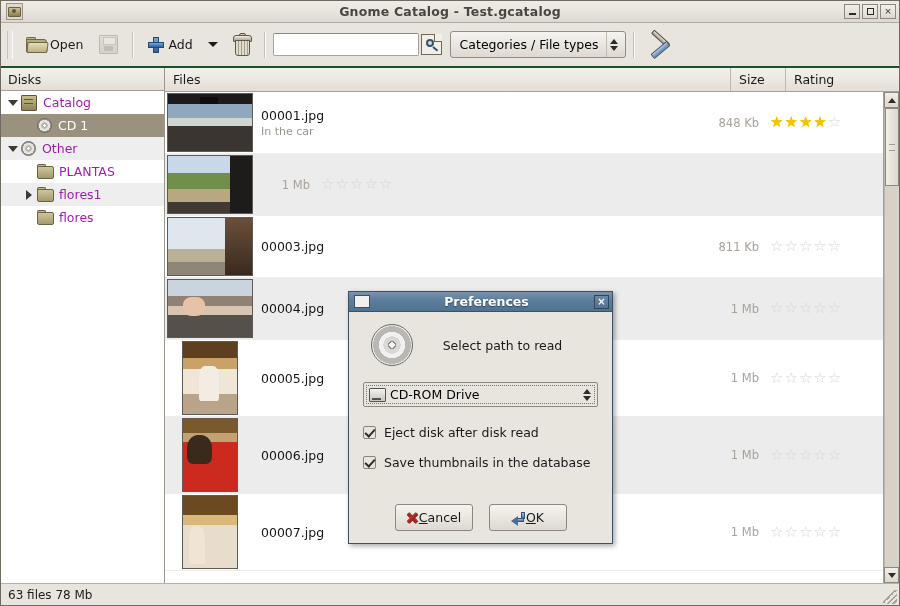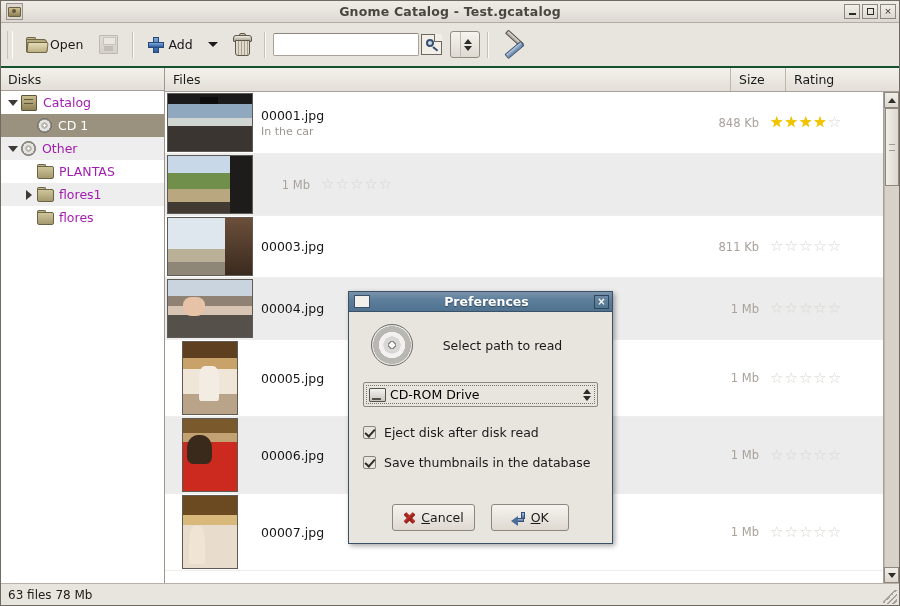"Categories / File types" span.lbl { html: none -> <span>Categories / File types</span> }
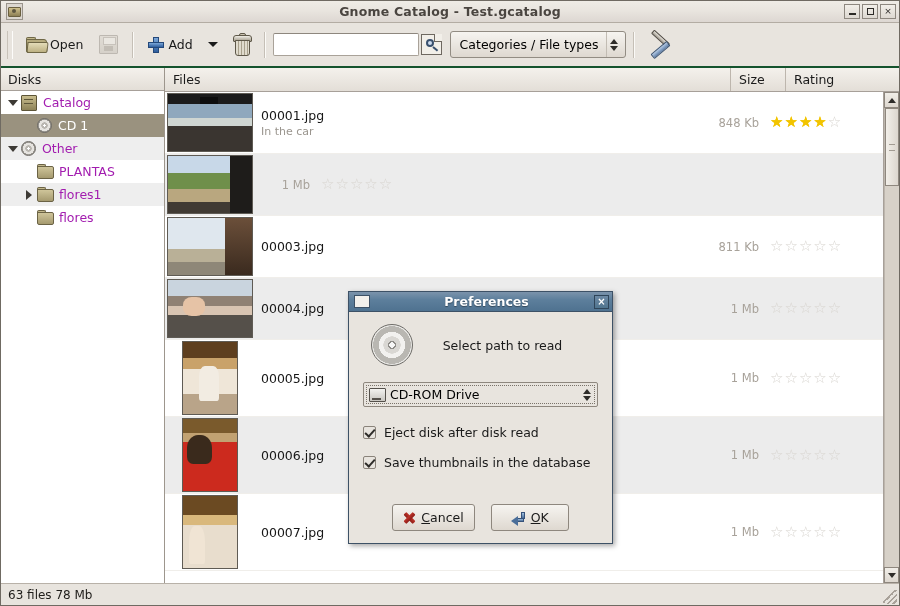"Cancel" .dlg-btn { gap: 5px -> none }
